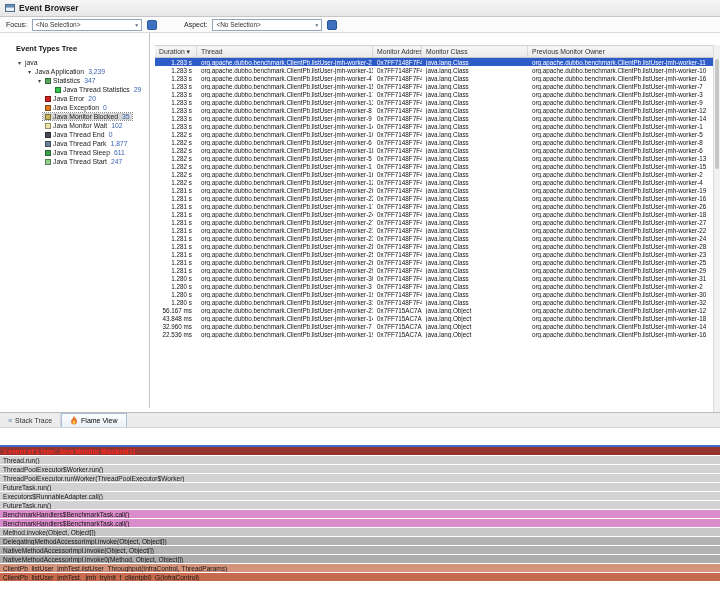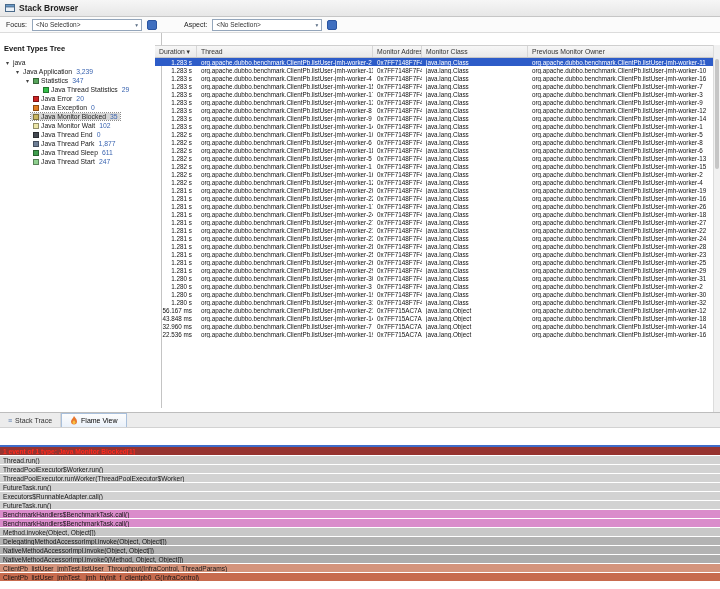"Stack Browser" span.title { text: Stack -> Event }
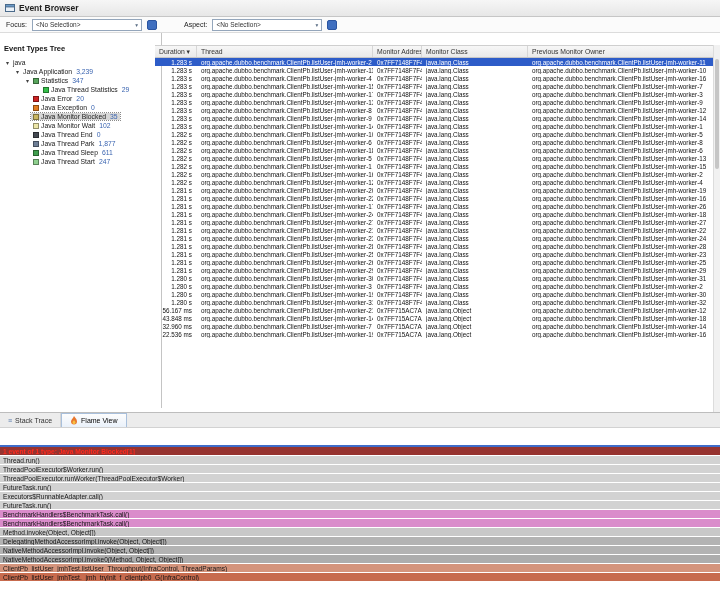"Event Types Tree" .treepanel { padding-left: none -> 12px; width: 162px -> 150px }
